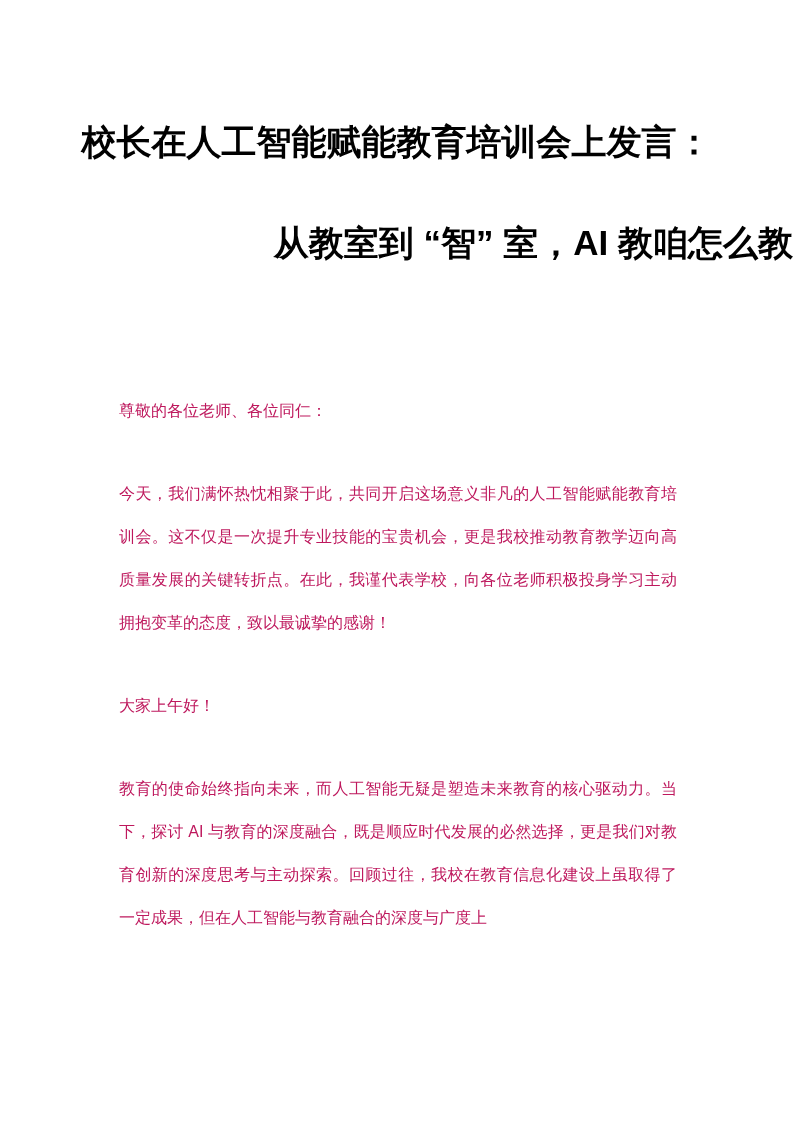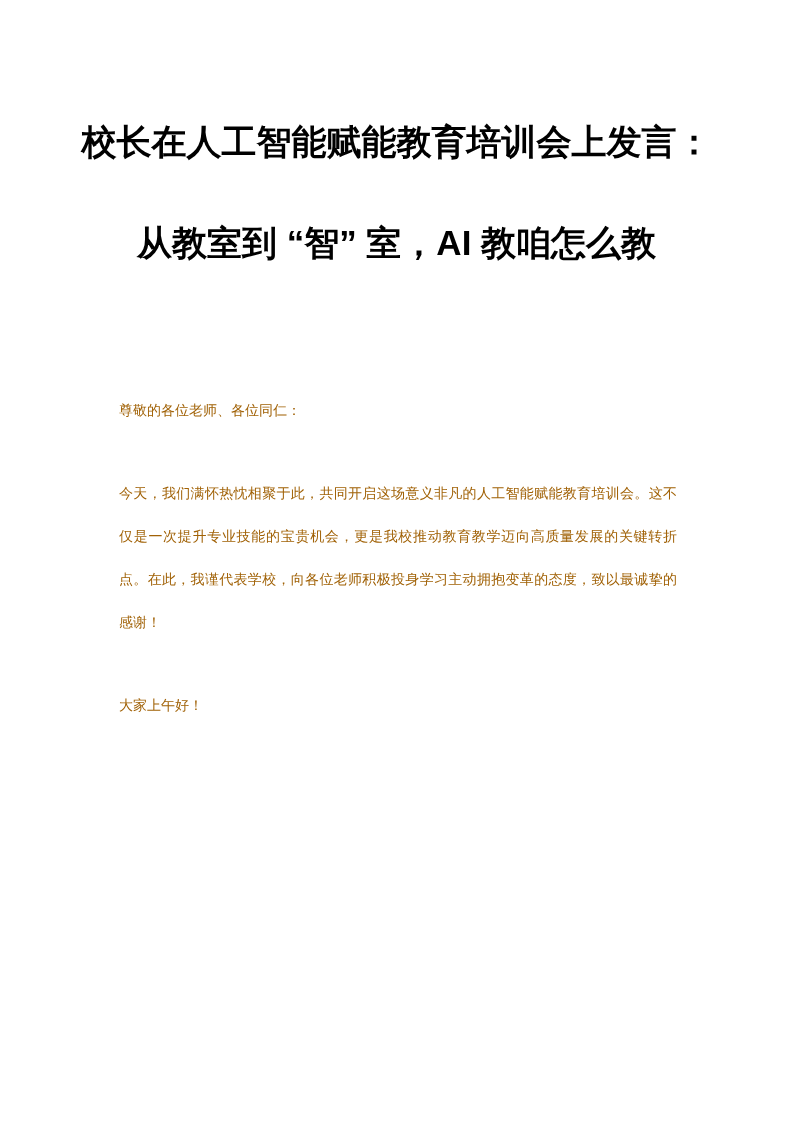"从教室到 “智” 室，AI 教咱怎么教" .doc-title.line2 { text-align: none -> right }
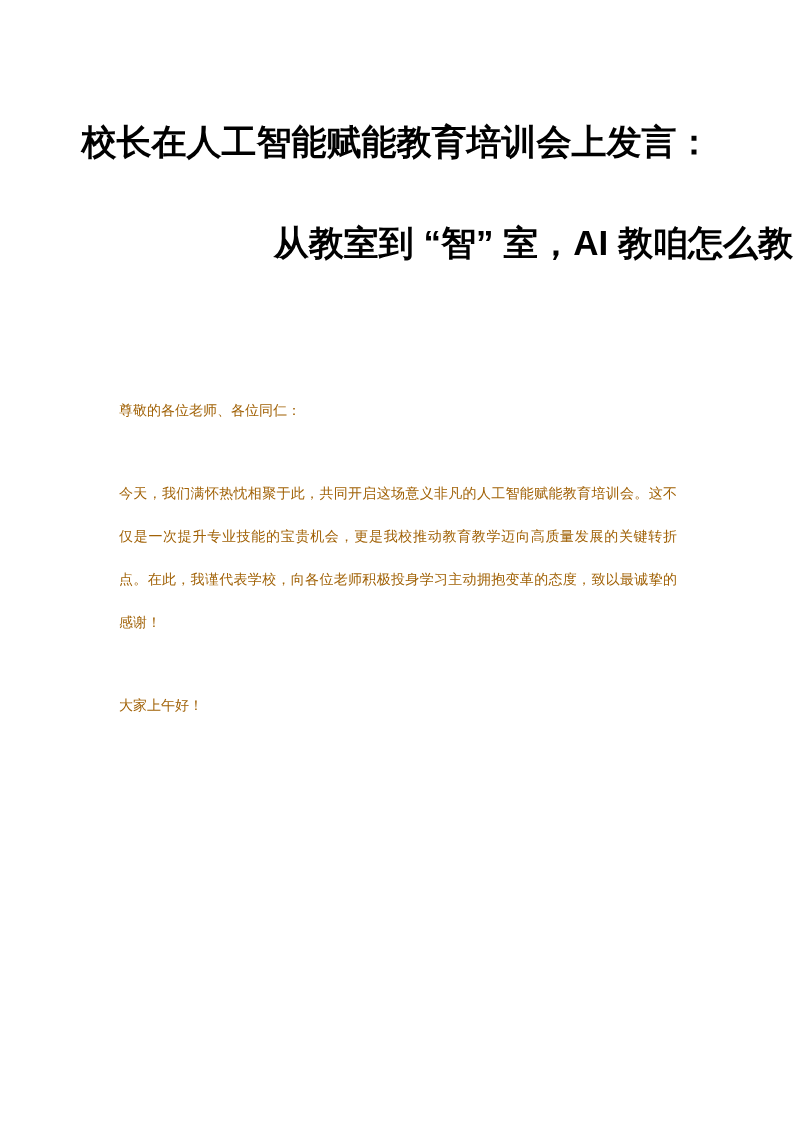"尊敬的各位老师、各位同仁：" .doc-body p { color: #a16207 -> #be185d; font-size: 14px -> 16px }
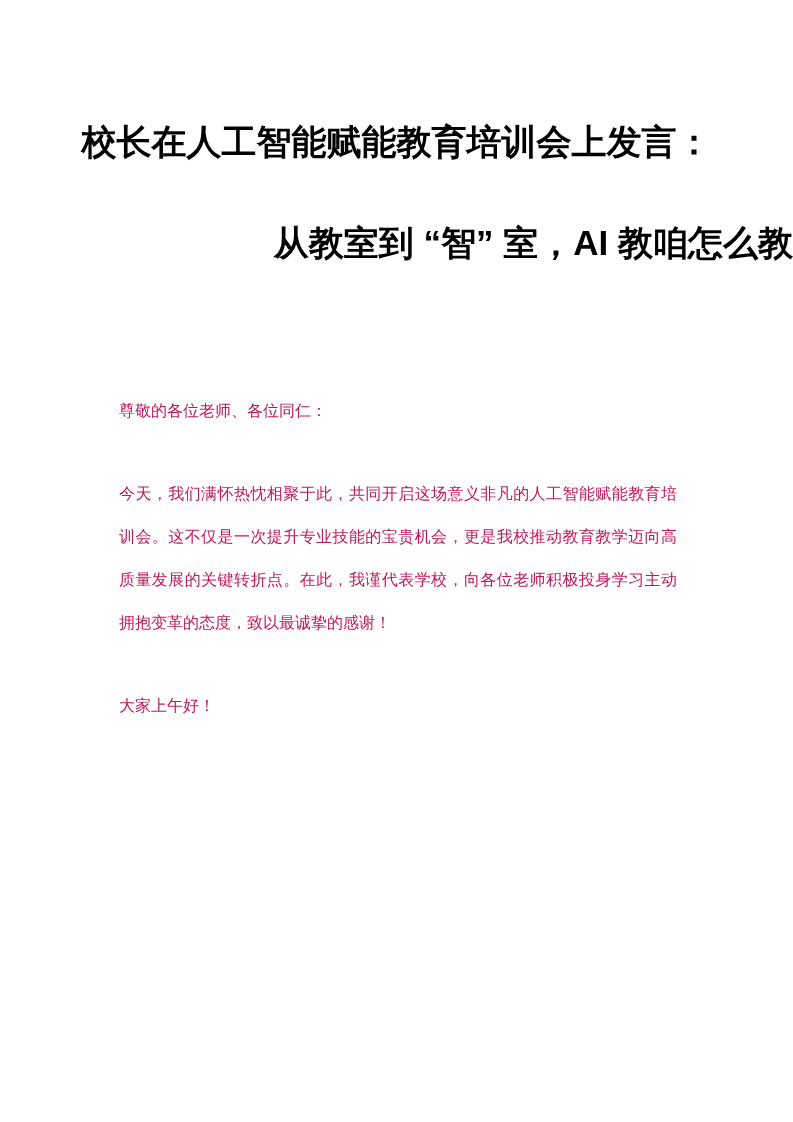"教育的使命始终指向未来，而人工智能无疑是塑造未来教育的核心驱动力。当下，探讨" p { html: none -> <p>教育的使命始终指向未来，而人工智能无疑是塑造未来教育的核心驱动力。当下，探讨 AI 与教育的深度融合，既是顺应时代发展的必然选择，更是我们对教育创新的深度思考与主动探索。回顾过往，我校在教育信息化建设上虽取得了一定成果，但在人工智能与教育融合的深度与广度上</p> }
